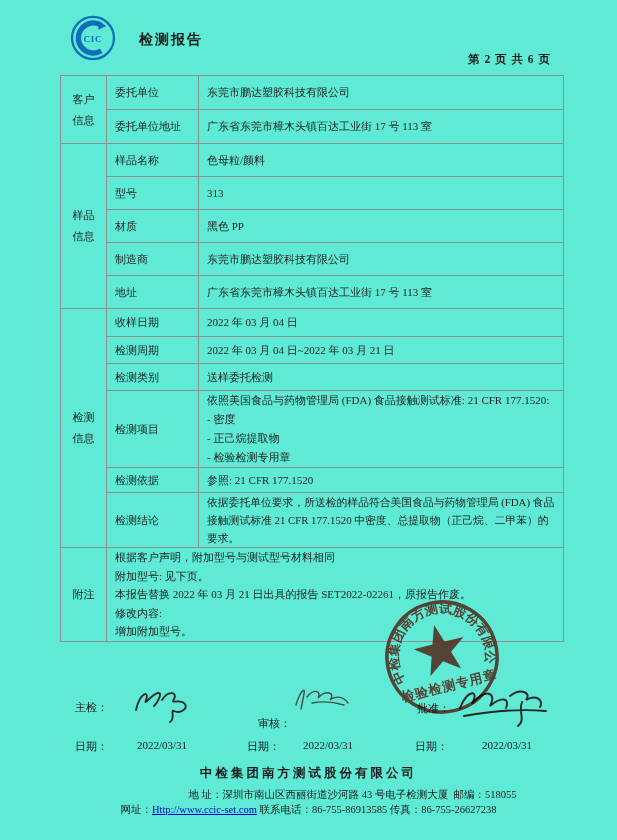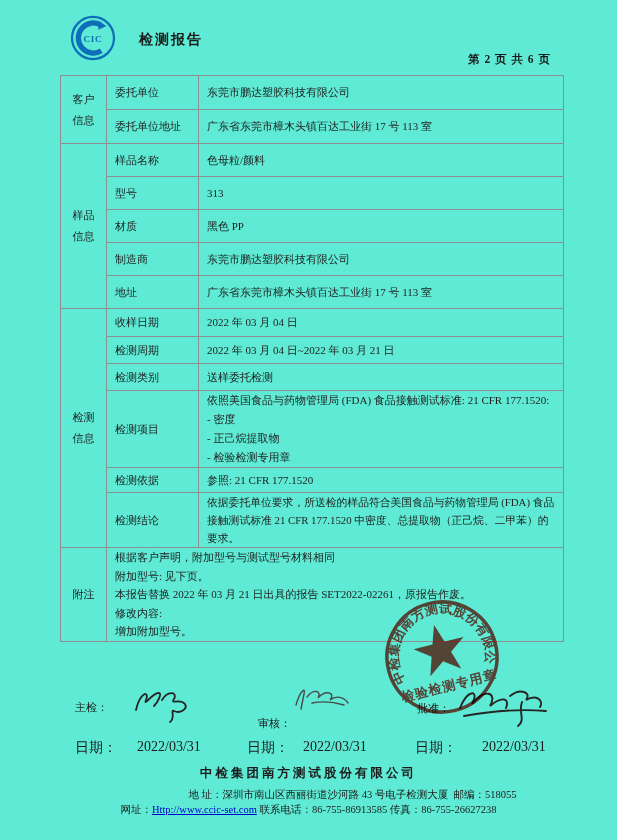"日期：" .sig-date { font-size: 14px -> 11px }
